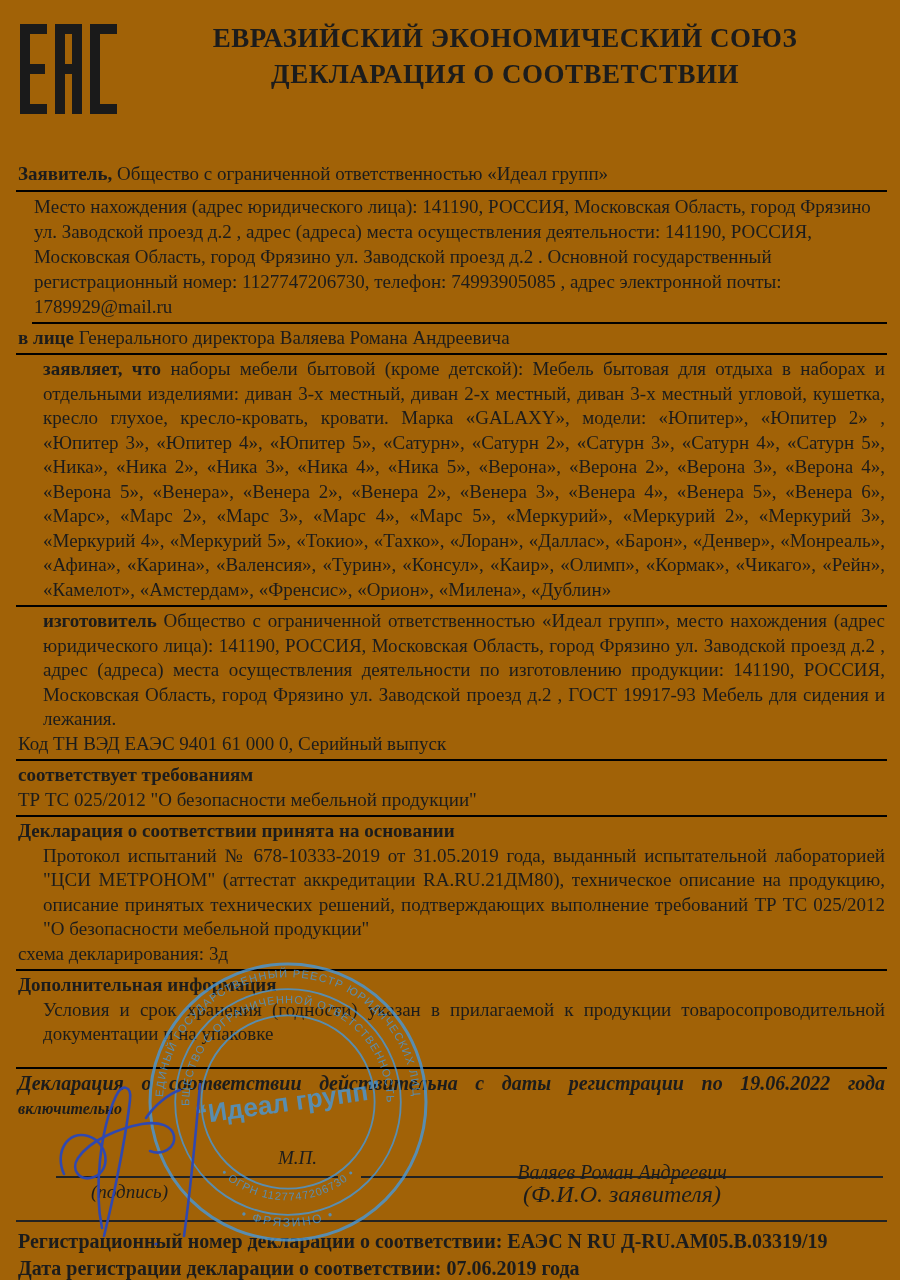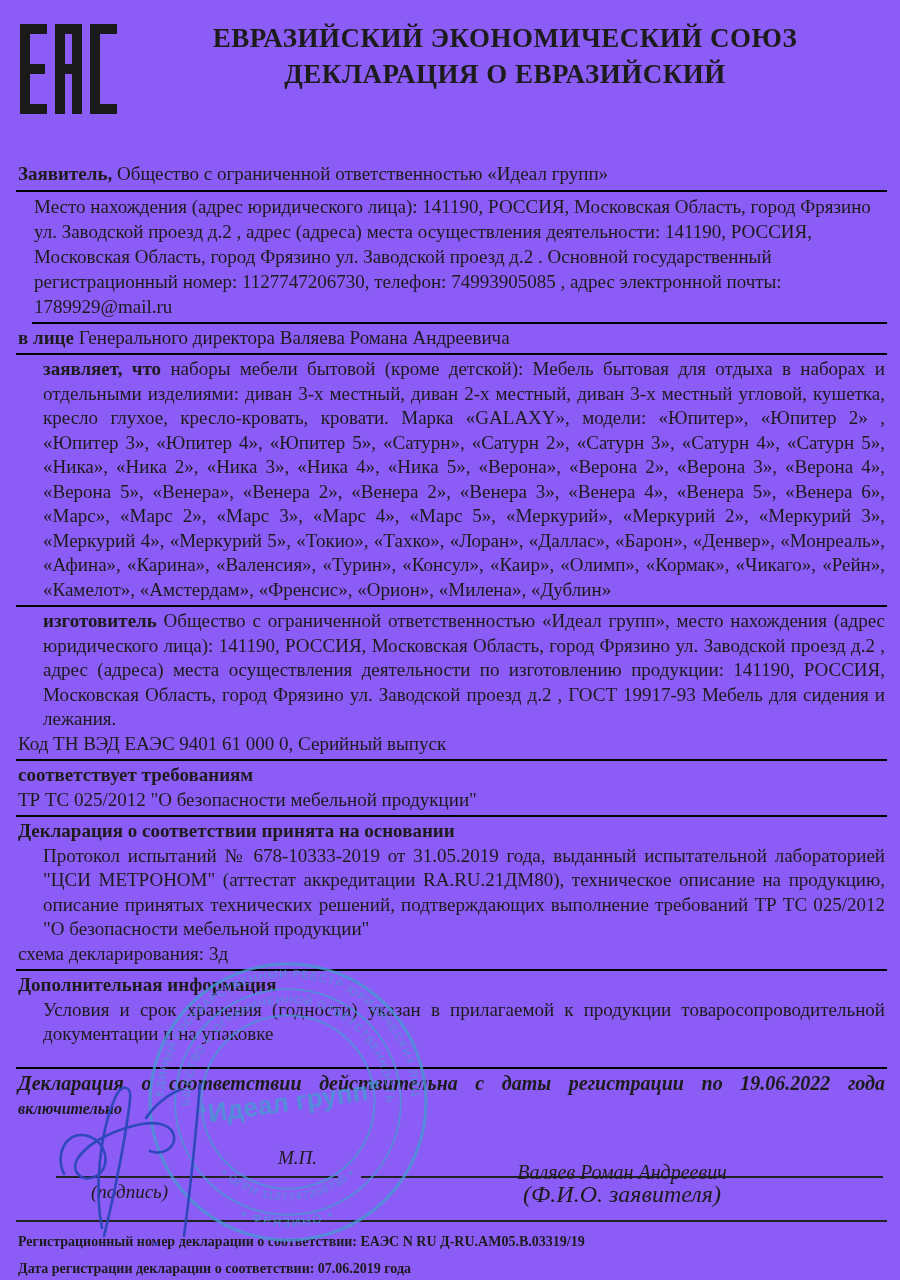"ЕВРАЗИЙСКИЙ ЭКОНОМИЧЕСКИЙ СОЮЗ" .page { background: #8b5cf6 -> #a16207 }
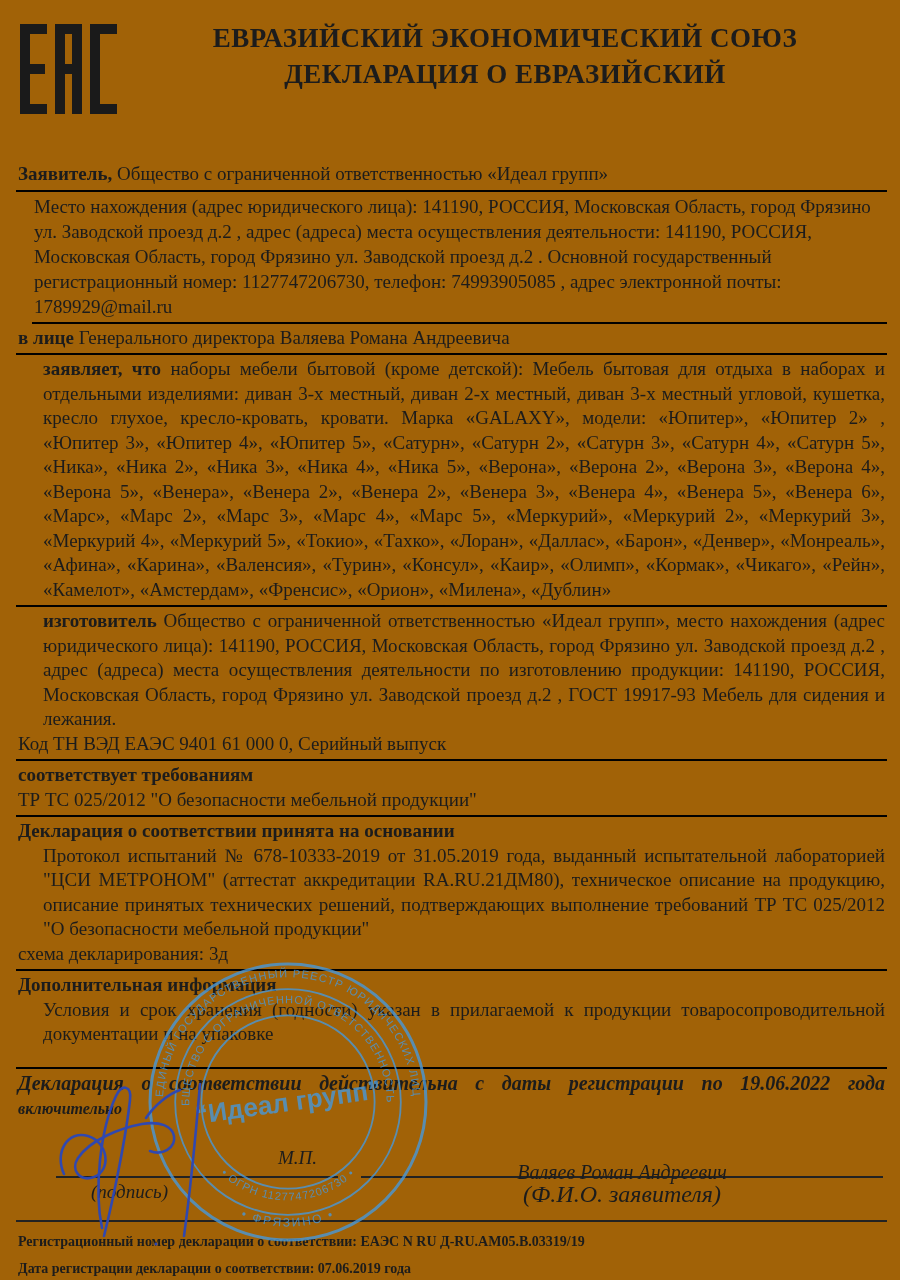"ДЕКЛАРАЦИЯ О ЕВРАЗИЙСКИЙ" div.t { text: ЕВРАЗИЙСКИЙ -> СООТВЕТСТВИИ }
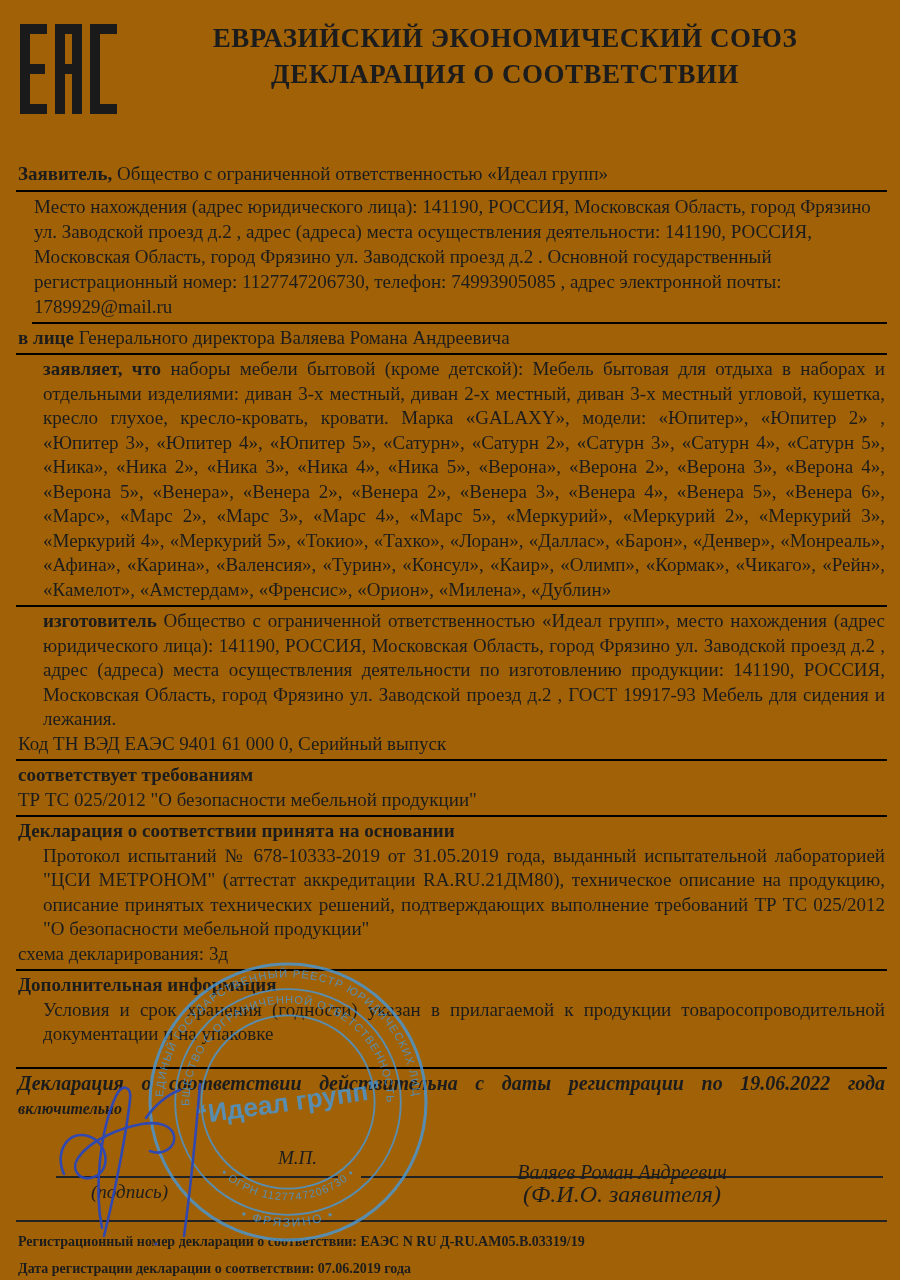"Регистрационный номер декларации о" .footer p { font-size: 14px -> 20px }
